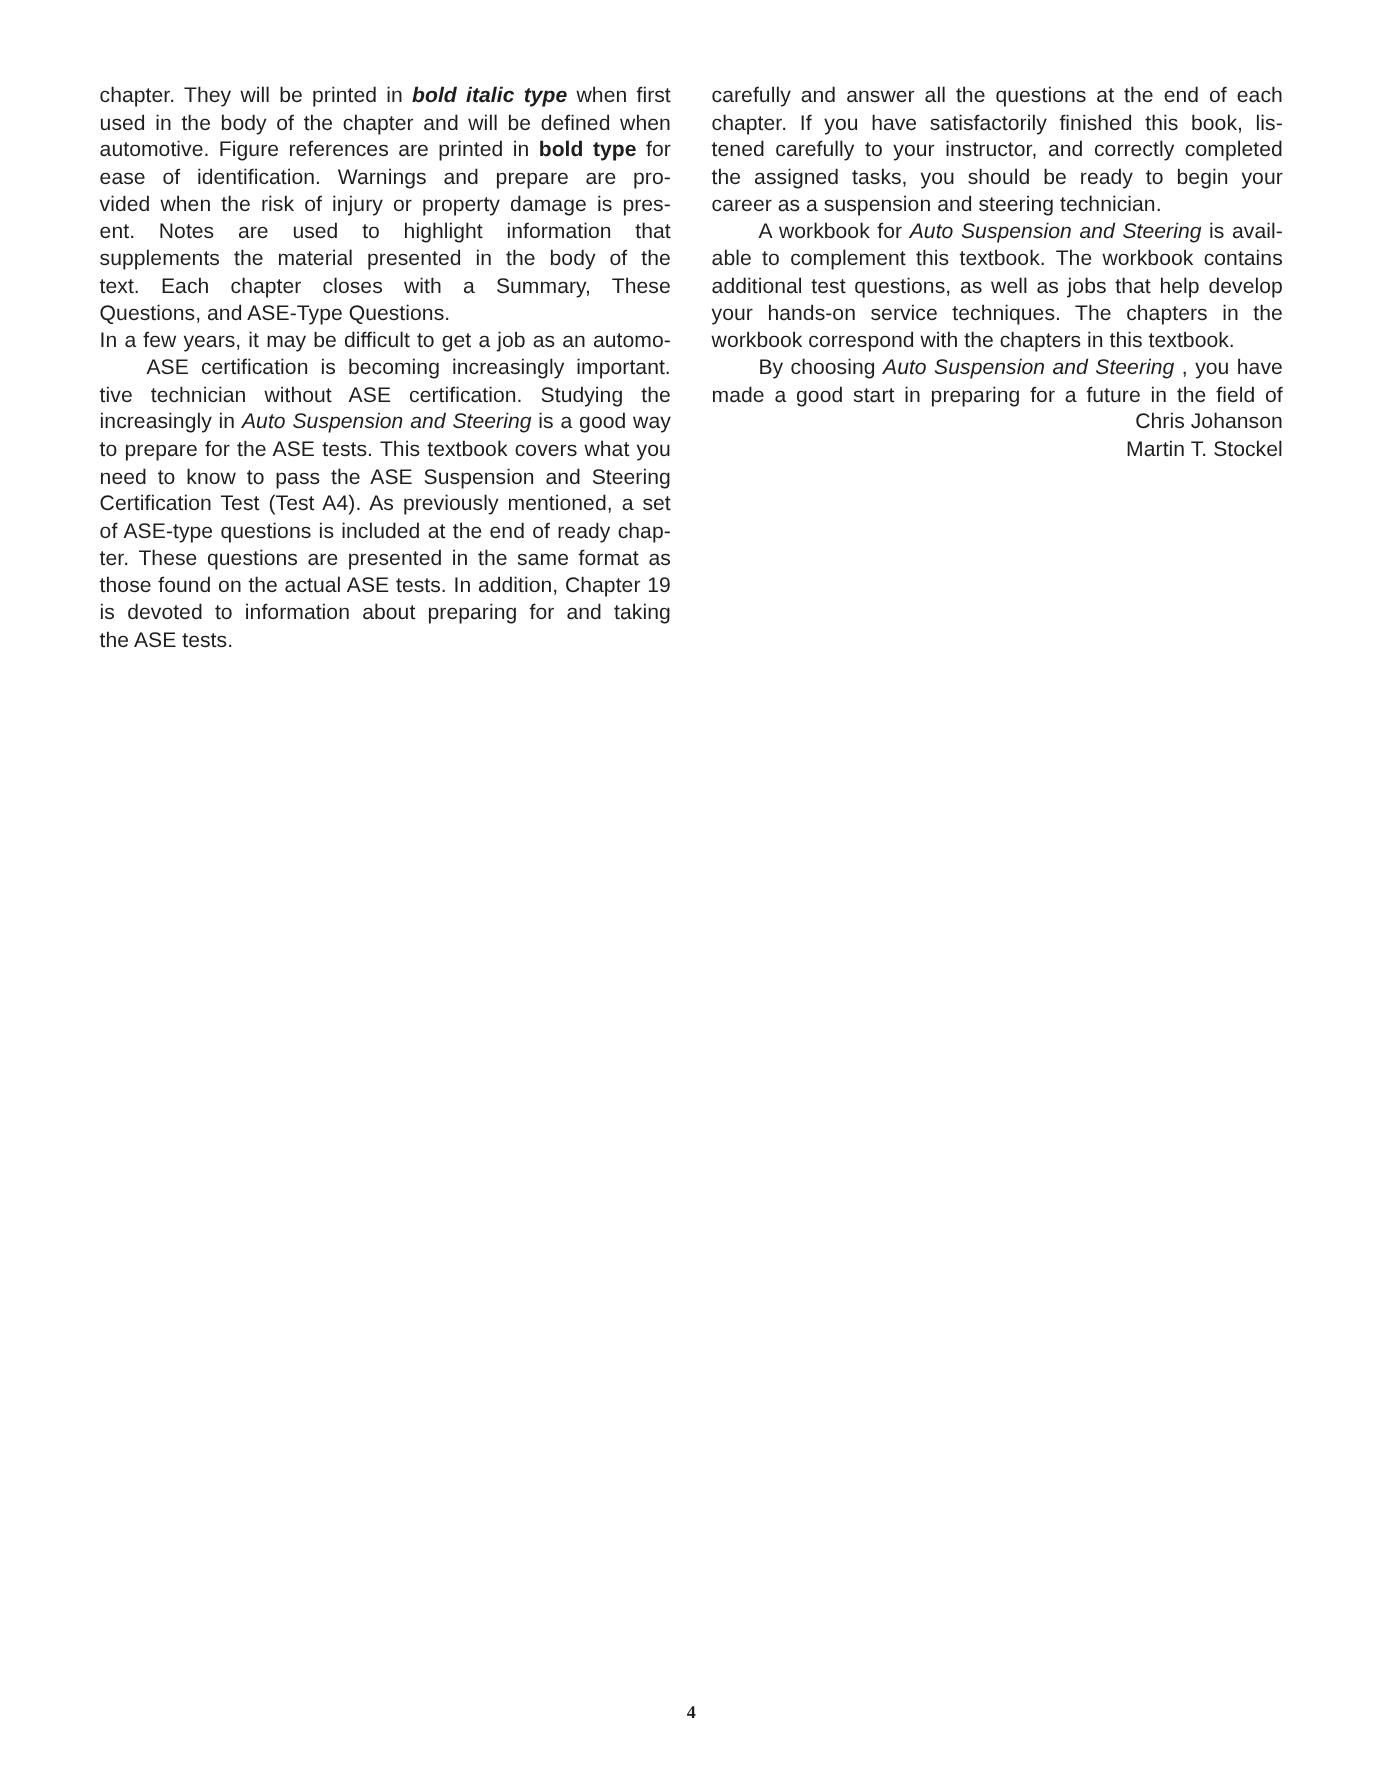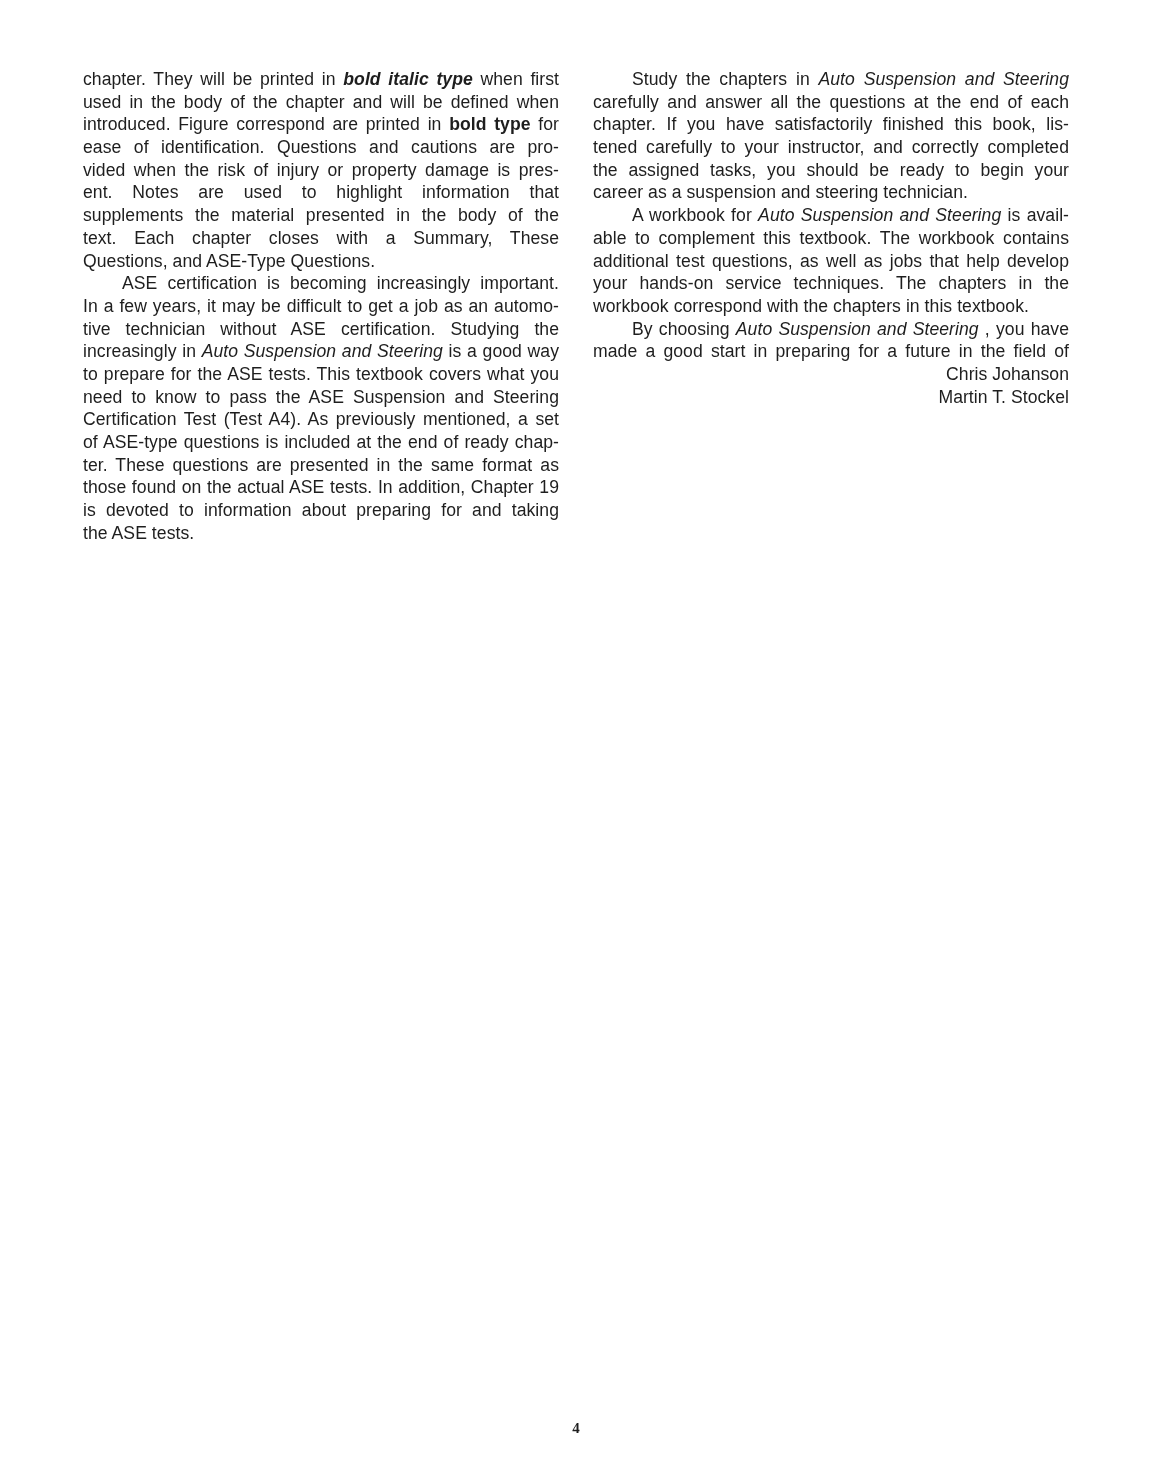"Study the chapters in Auto" span.line { html: <span><span>Study the chapters in </span><span>Auto Suspension and Steering</span></span> -> none }
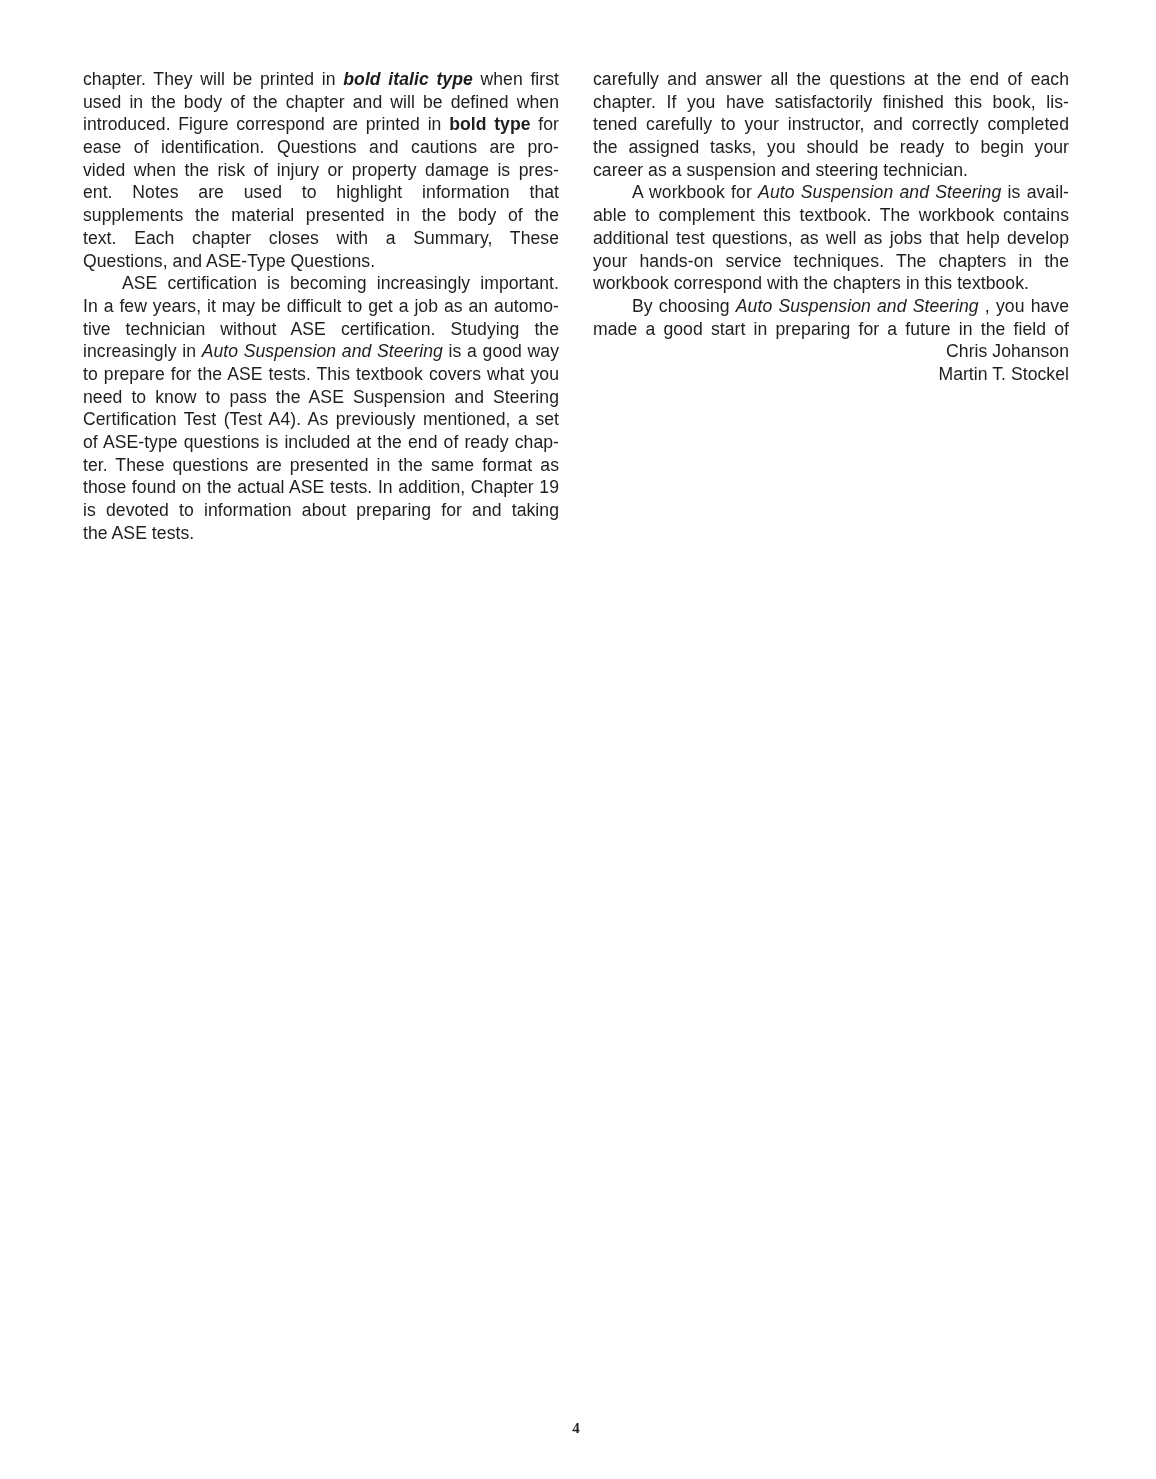"introduced. Figure correspond are" span { text: introduced. Figure correspond -> automotive. Figure references }
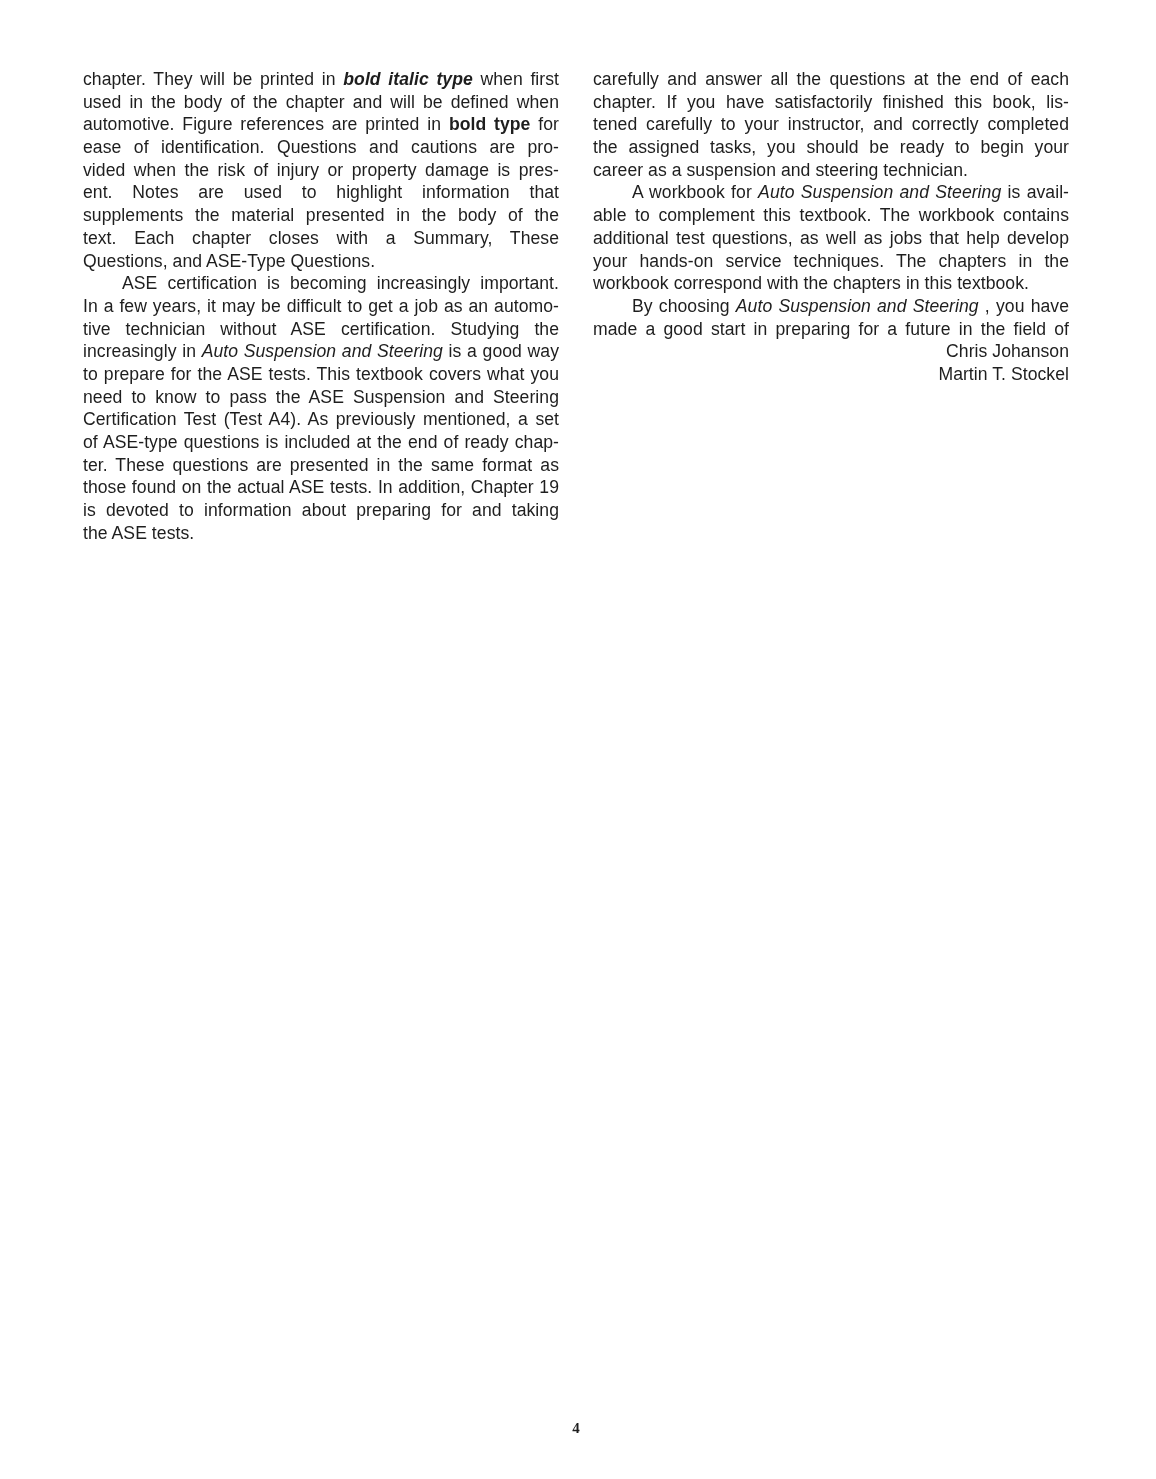"ease of identification. Questions and" span { text: Questions and cautions -> Warnings and prepare }
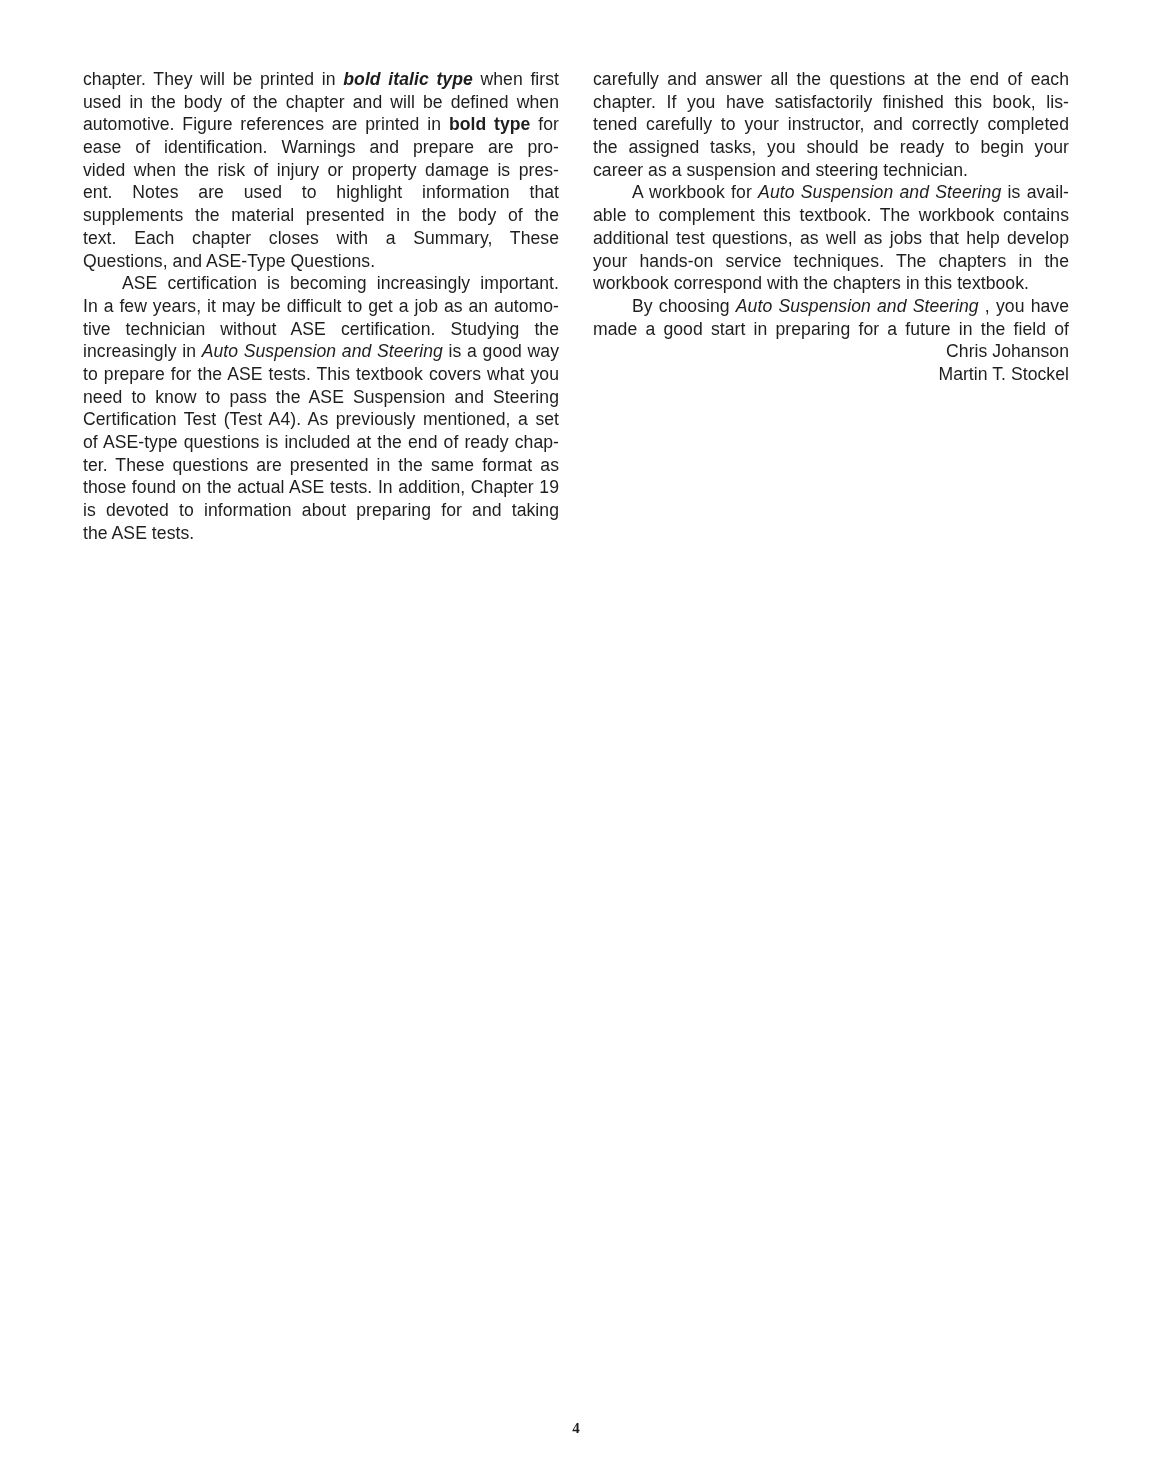"ASE certification is becoming" span.line { order: before "In a few years, it" -> after "In a few years, it" }
